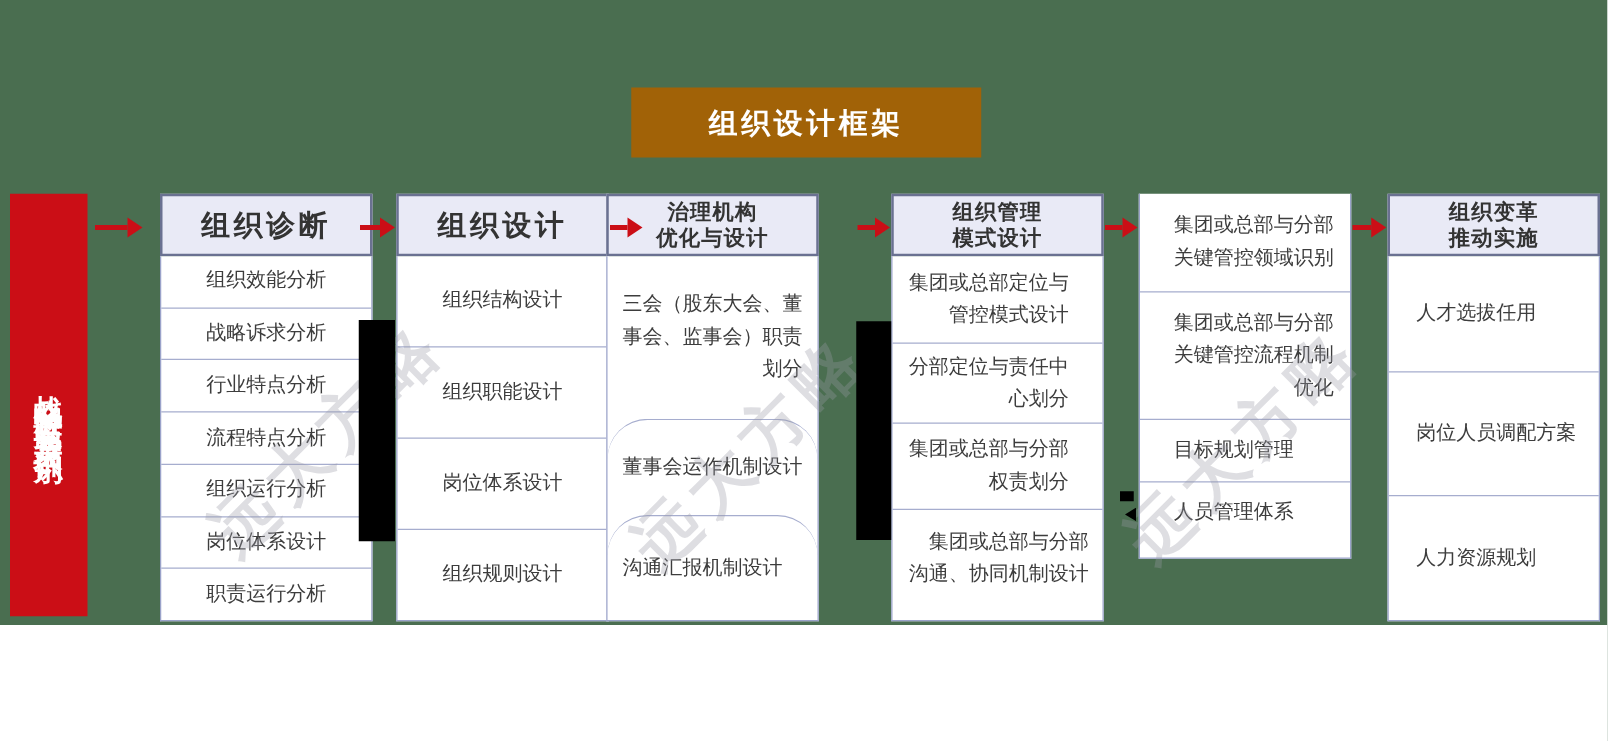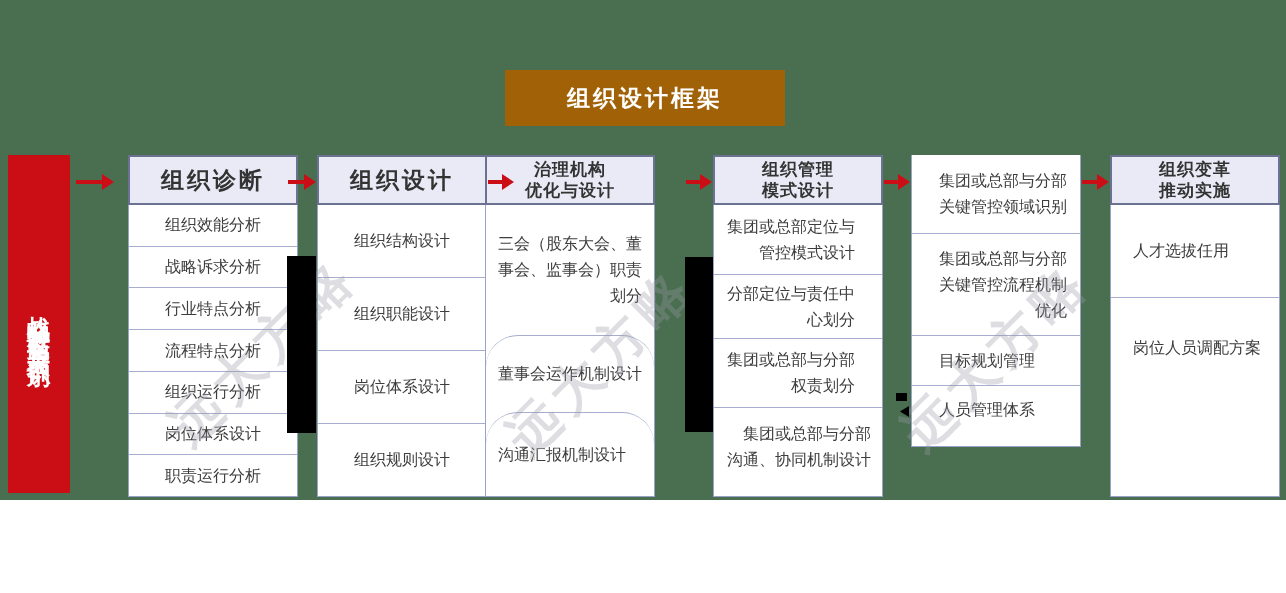"人力资源规划" div.row { html: none -> <div> <span>人力资源规划</span> </div> }
